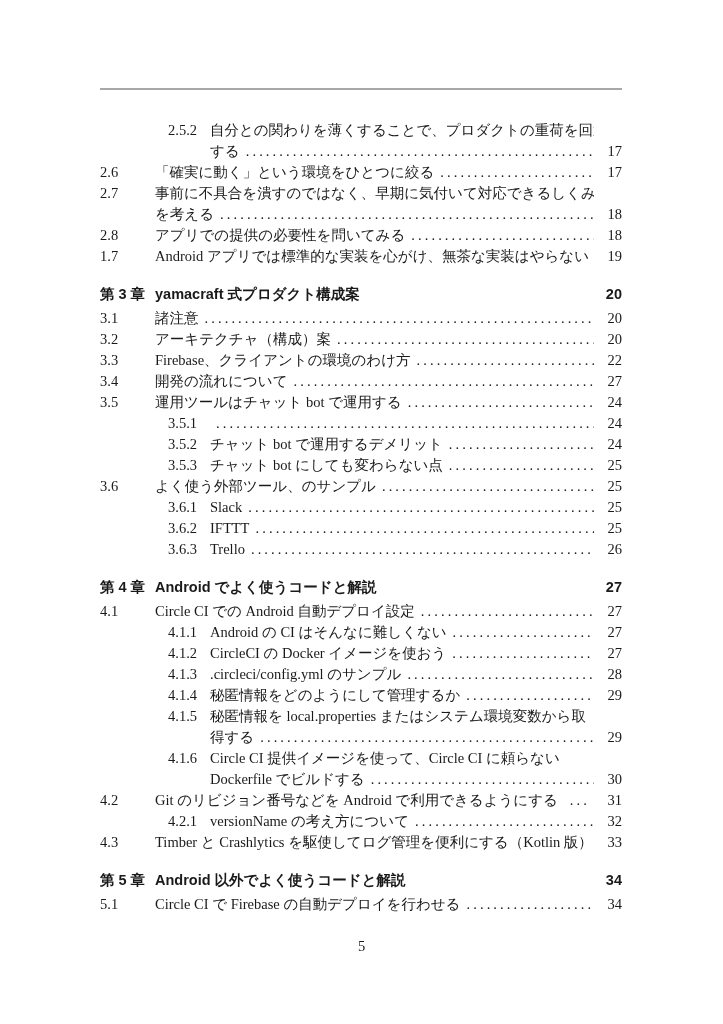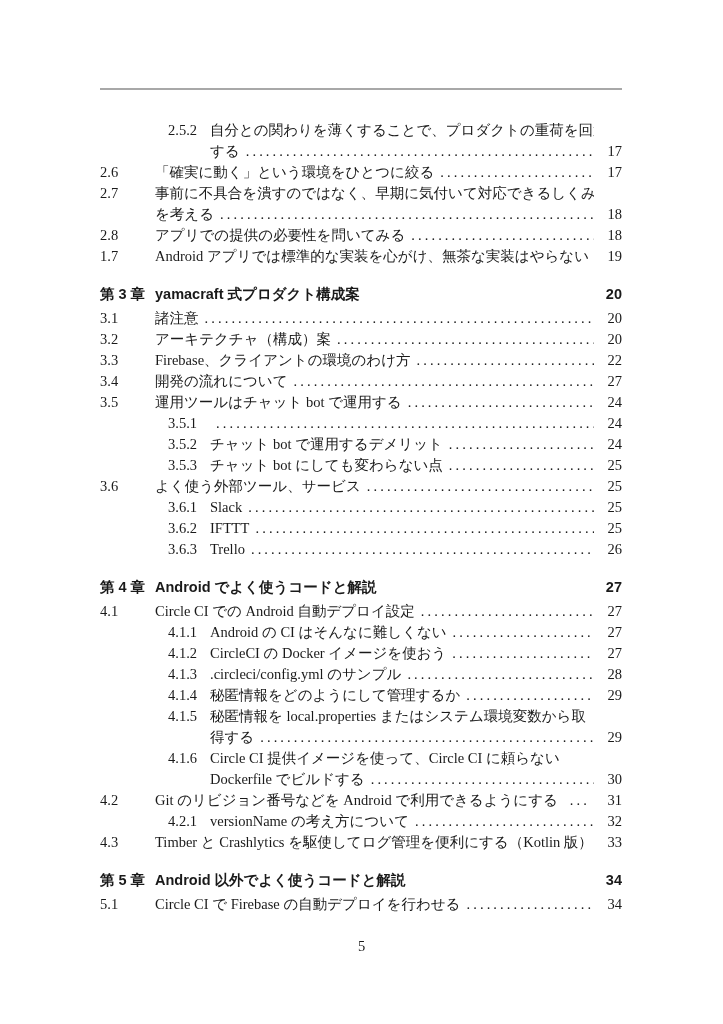"よく使う外部ツール、サービス" span.label { text: サービス -> のサンプル }
